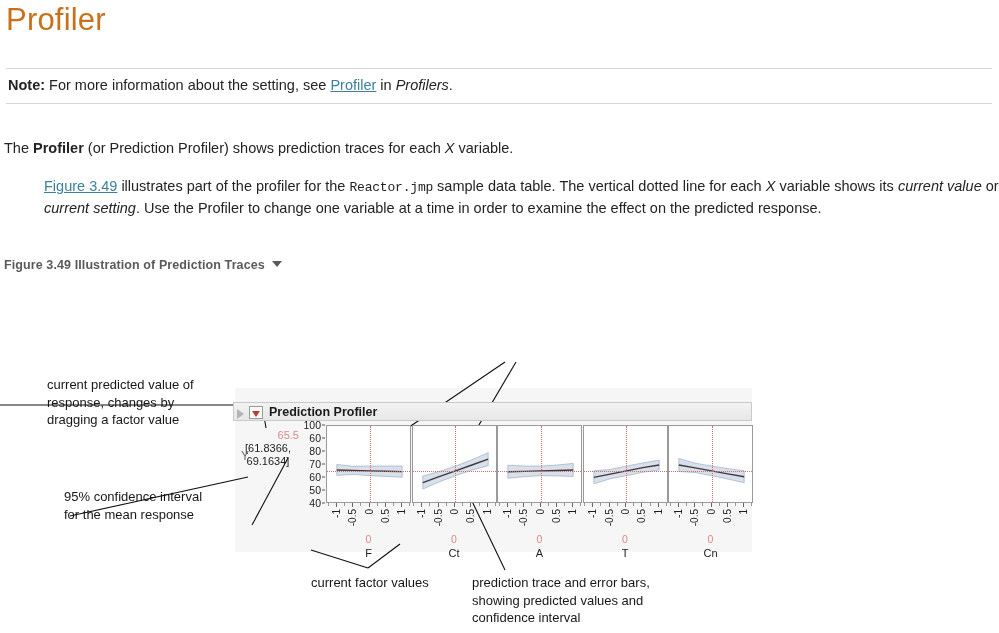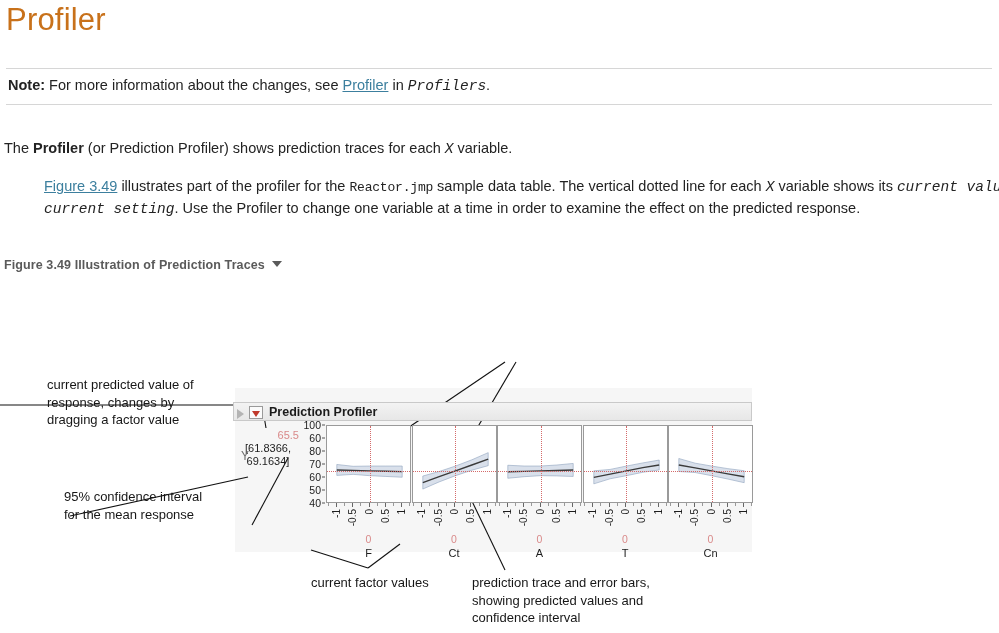"For more information about the" span { text: changes -> setting }
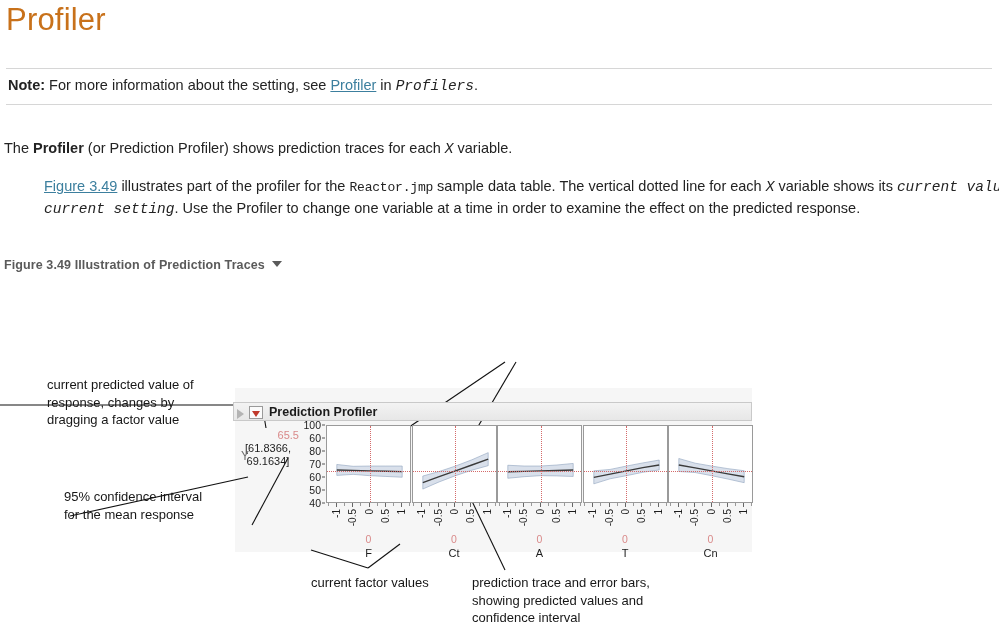"Profilers" .ital { font-family: Liberation Mono, monospace -> none }
